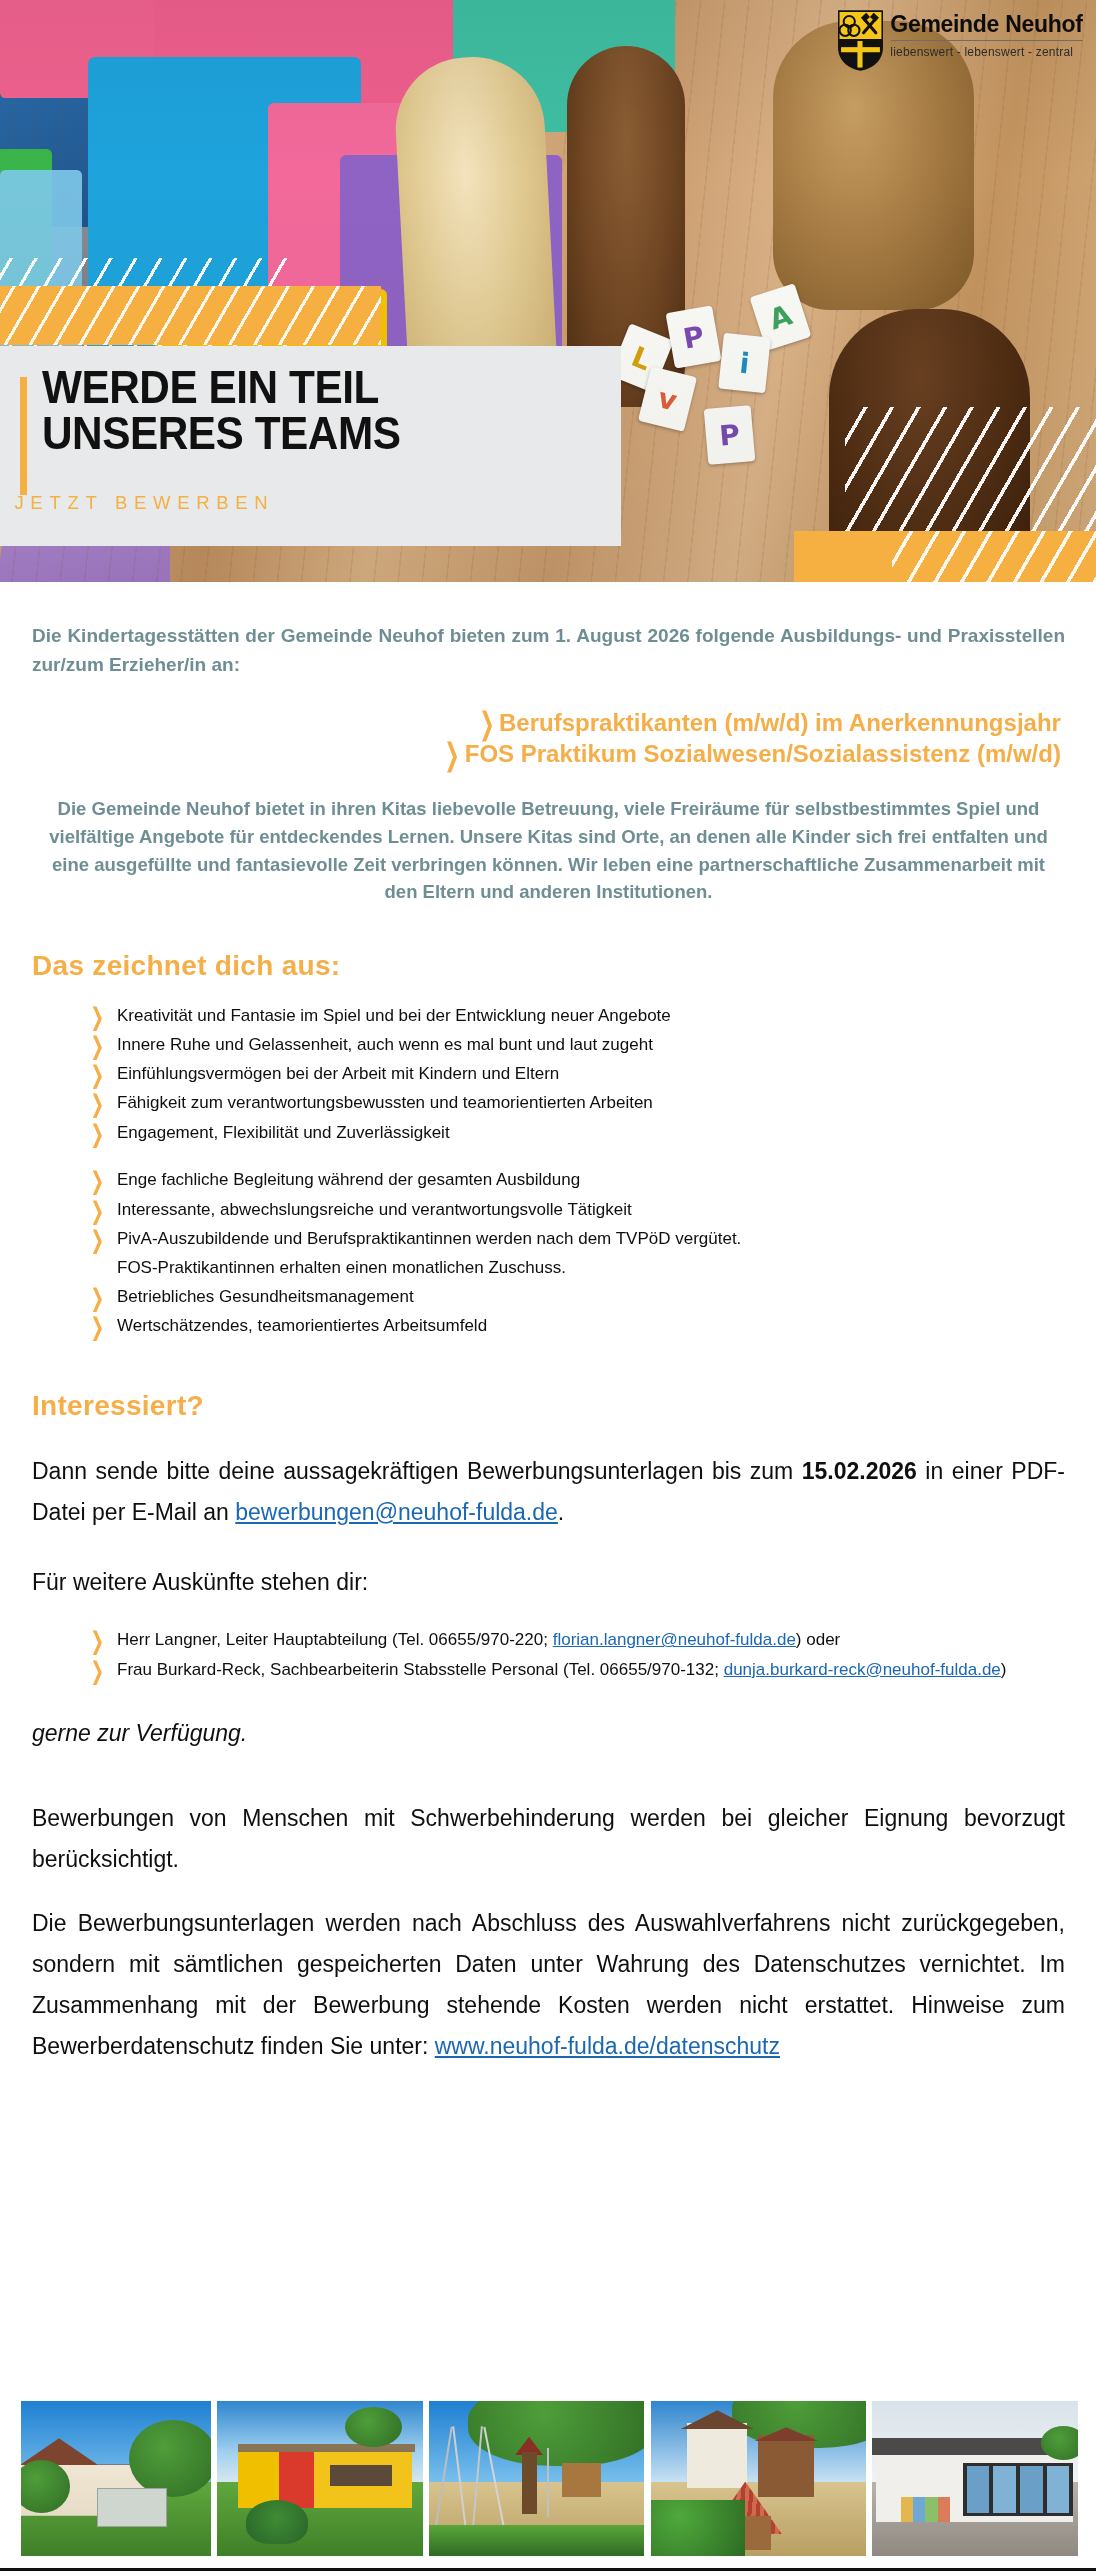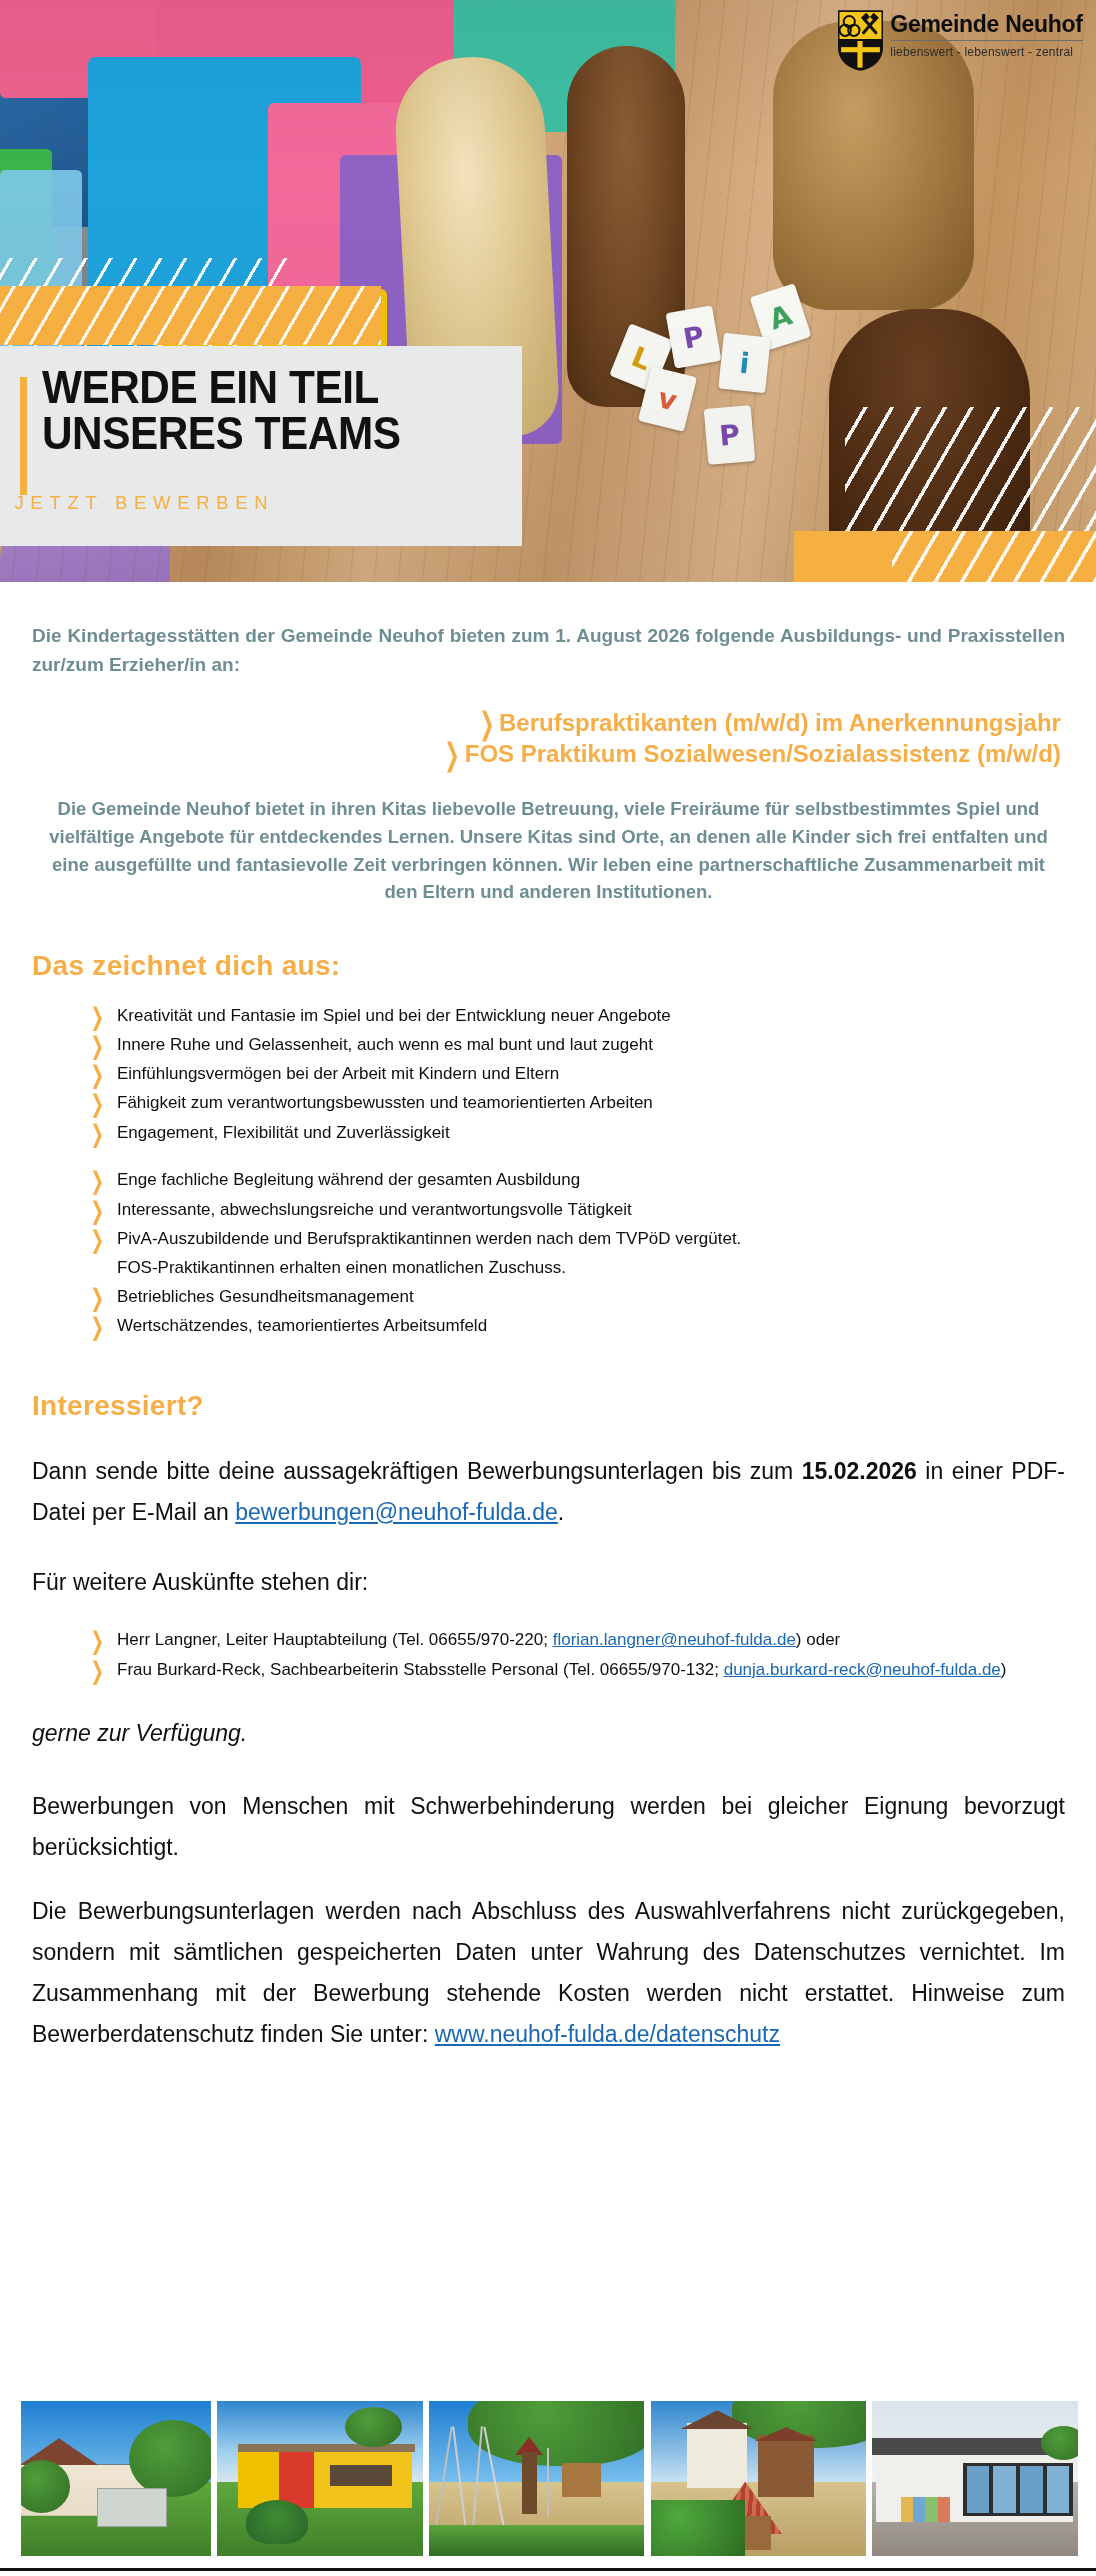"WERDE EIN TEIL" .grey-banner { width: 522px -> 621px }
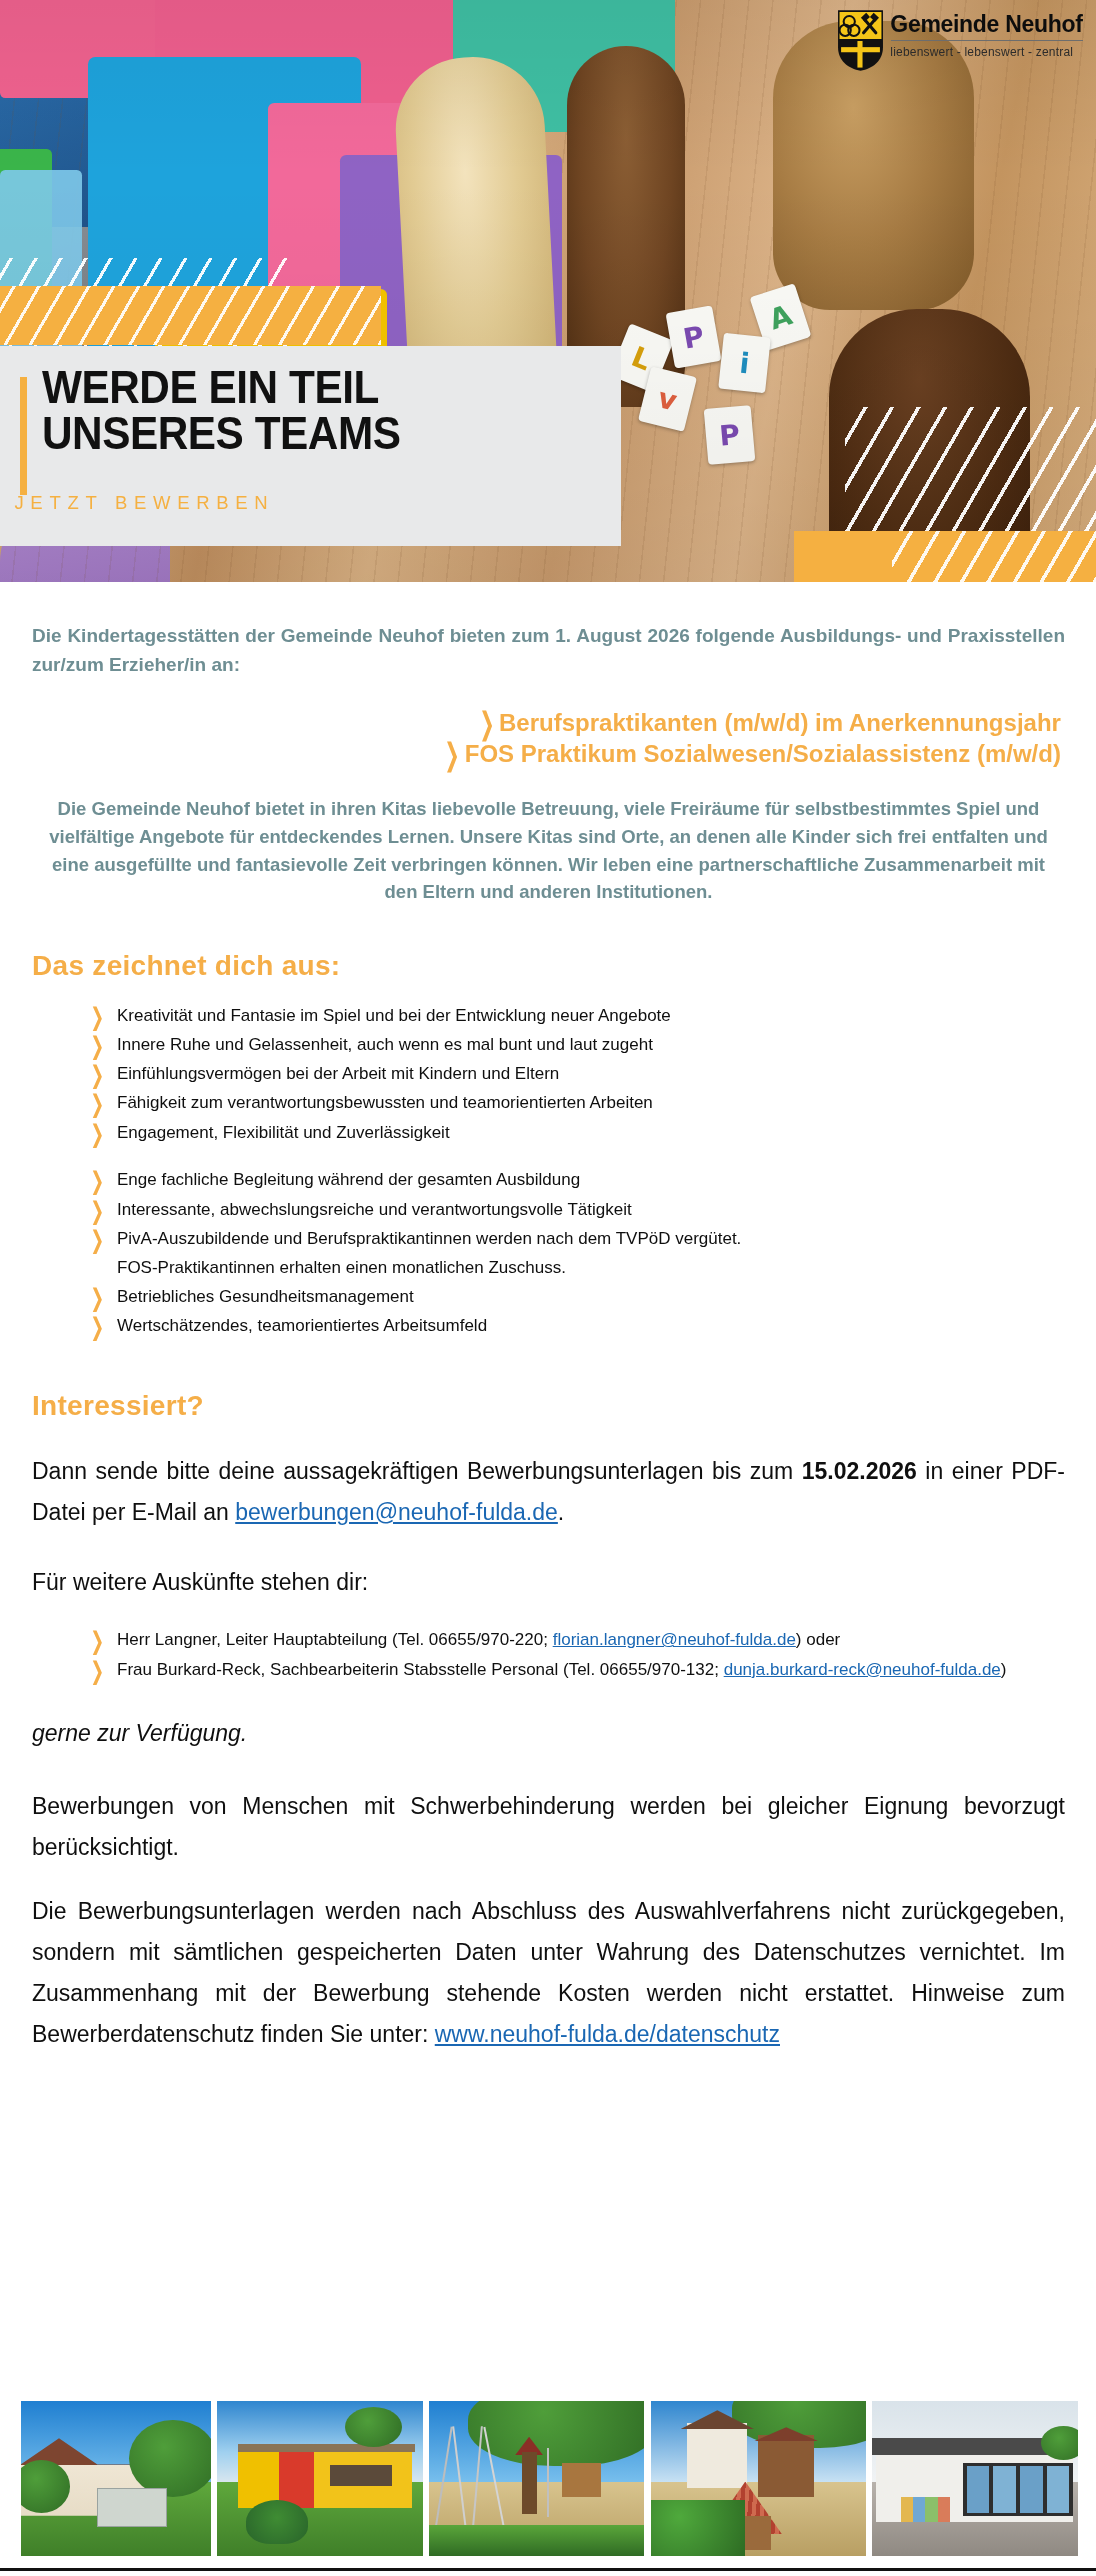"Bewerbungen von Menschen mit" .mt-3 { margin-top: 32px -> 44px }
